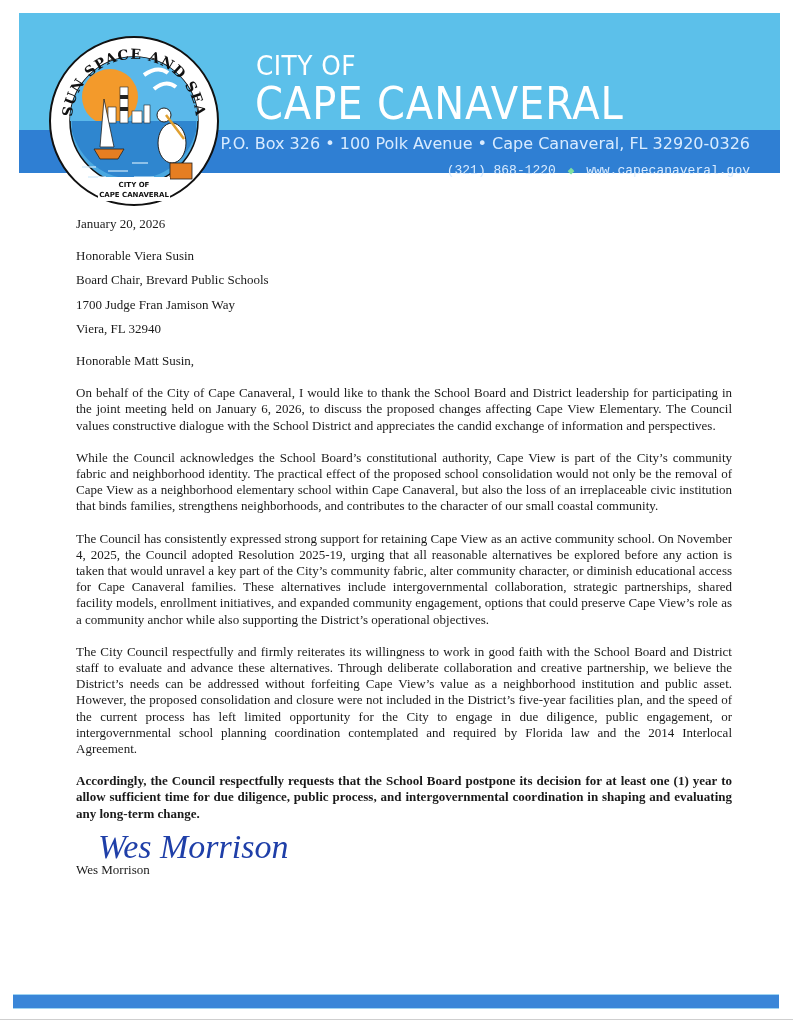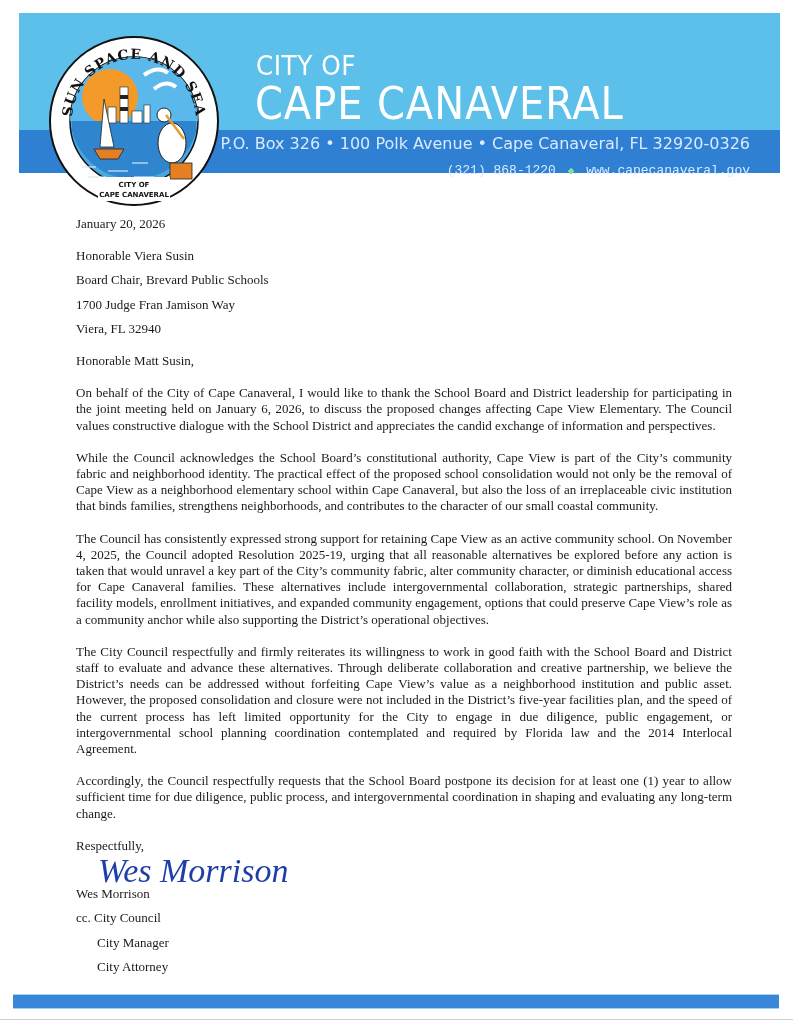"Accordingly, the Council respectfully" p.block { font-weight: none -> bold }
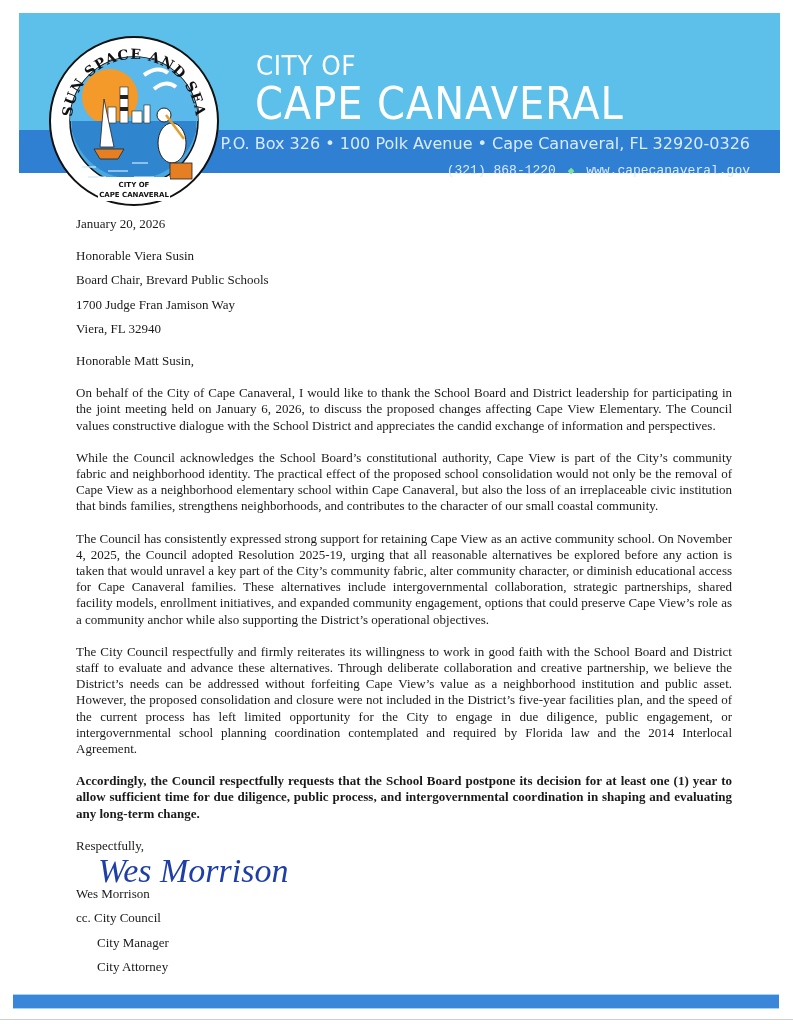"Respectfully," p { html: <p>Respectfully,</p> -> none }
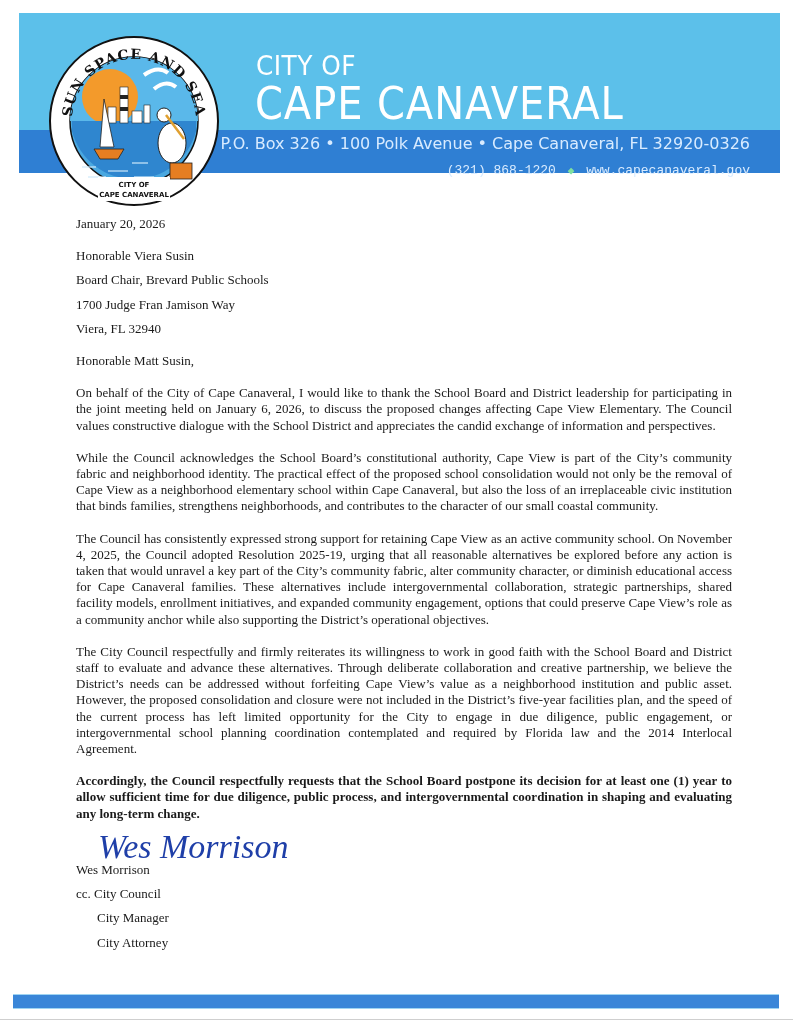"cc. City Council" div { html: <div> <p> <span>cc.</span> <span>City Council</span> </p> <p>City Manager</p> <p>City Attorney</p> </div> -> none }
